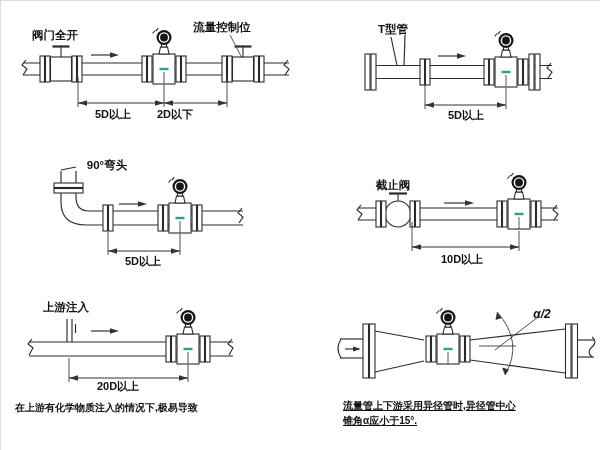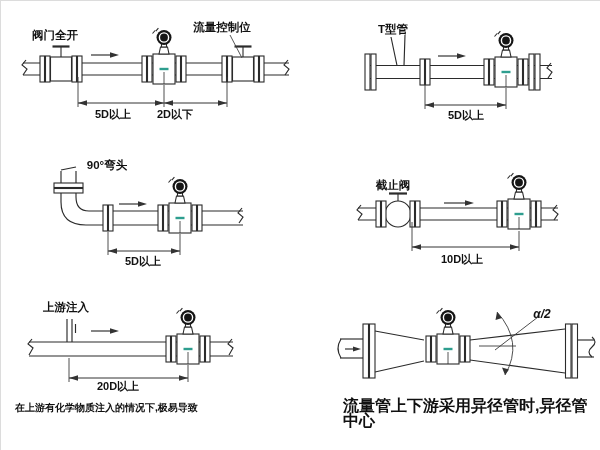"流量管上下游采用异径管时,异径管中心" .caption-right { font-size: 16px -> 10px; text-decoration: none -> underline }
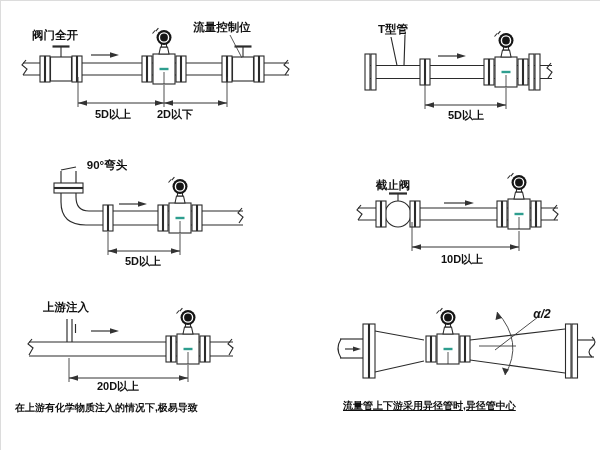"锥角α应小于15°." div { html: none -> <div>锥角α应小于15°.</div> }
